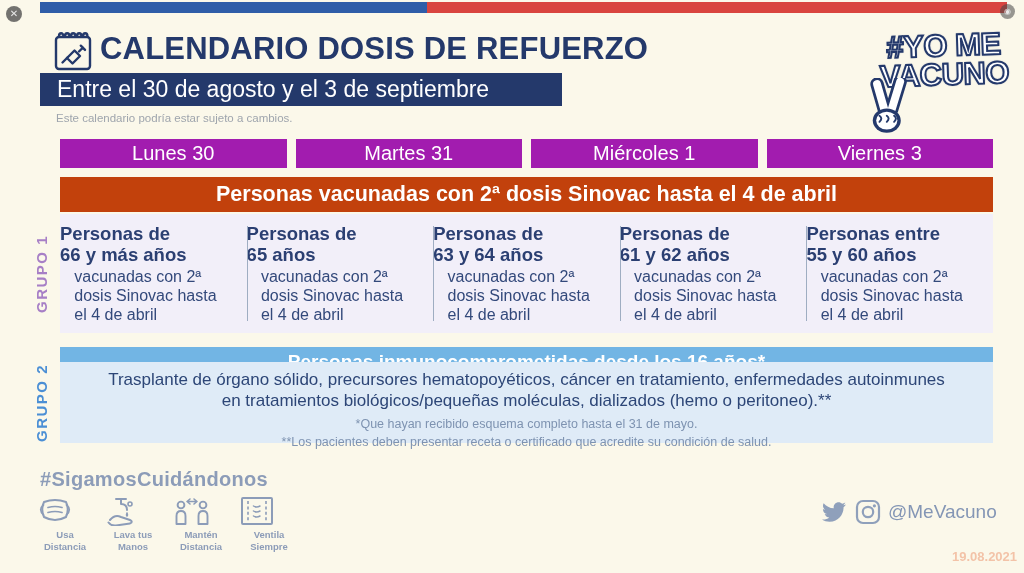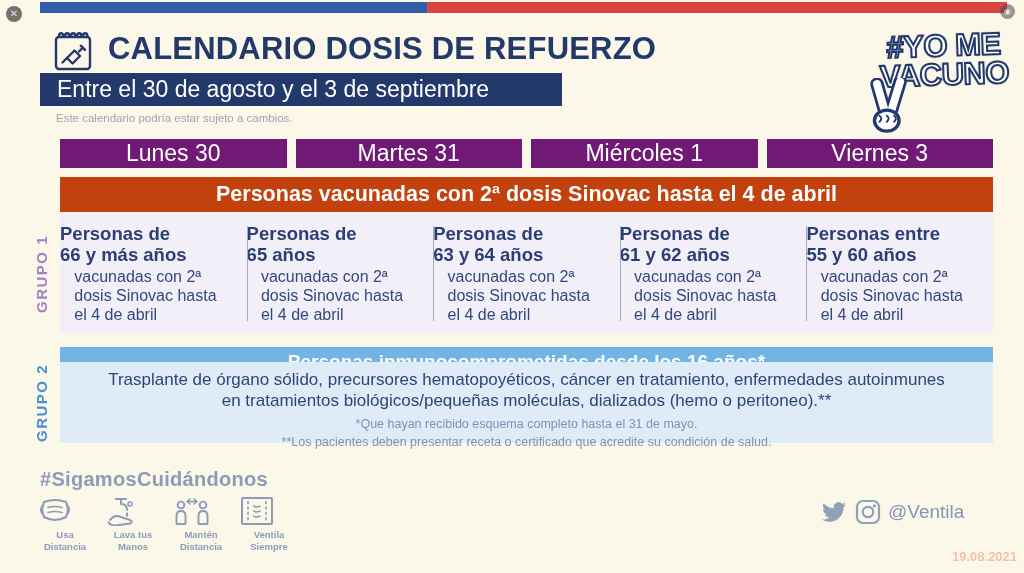"CALENDARIO DOSIS DE REFUERZO" #page-title { left: 108px -> 100px }
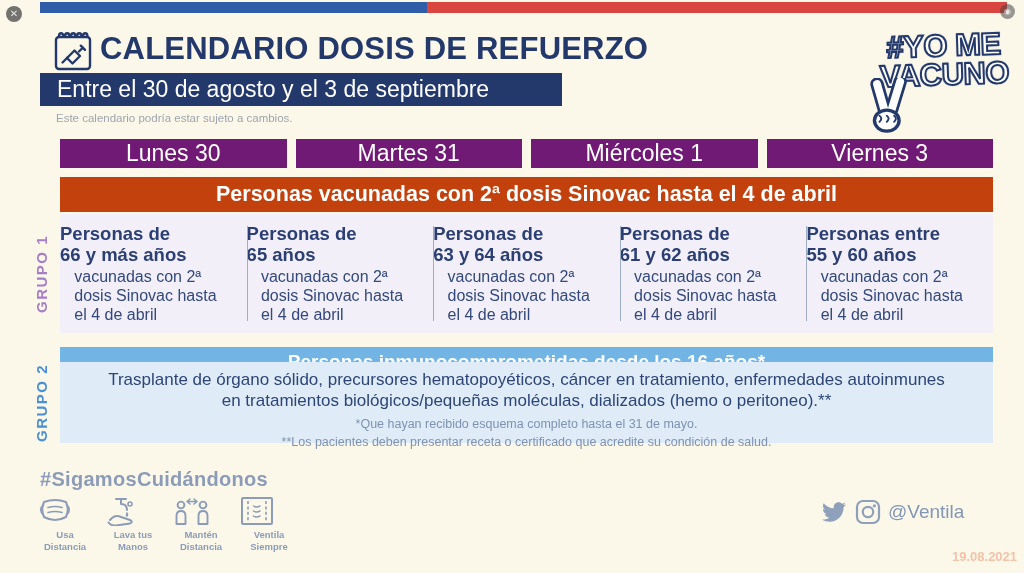"Lunes 30" .day-cell { background: #701a75 -> #a21caf; font-size: 23px -> 20px }
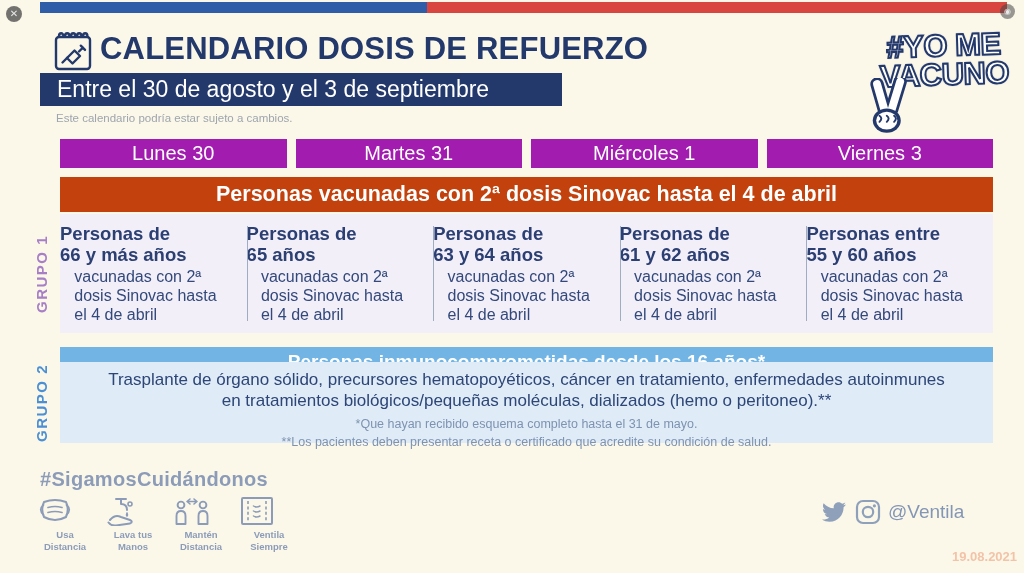"@Ventila" span { text: @Ventila -> @MeVacuno }
